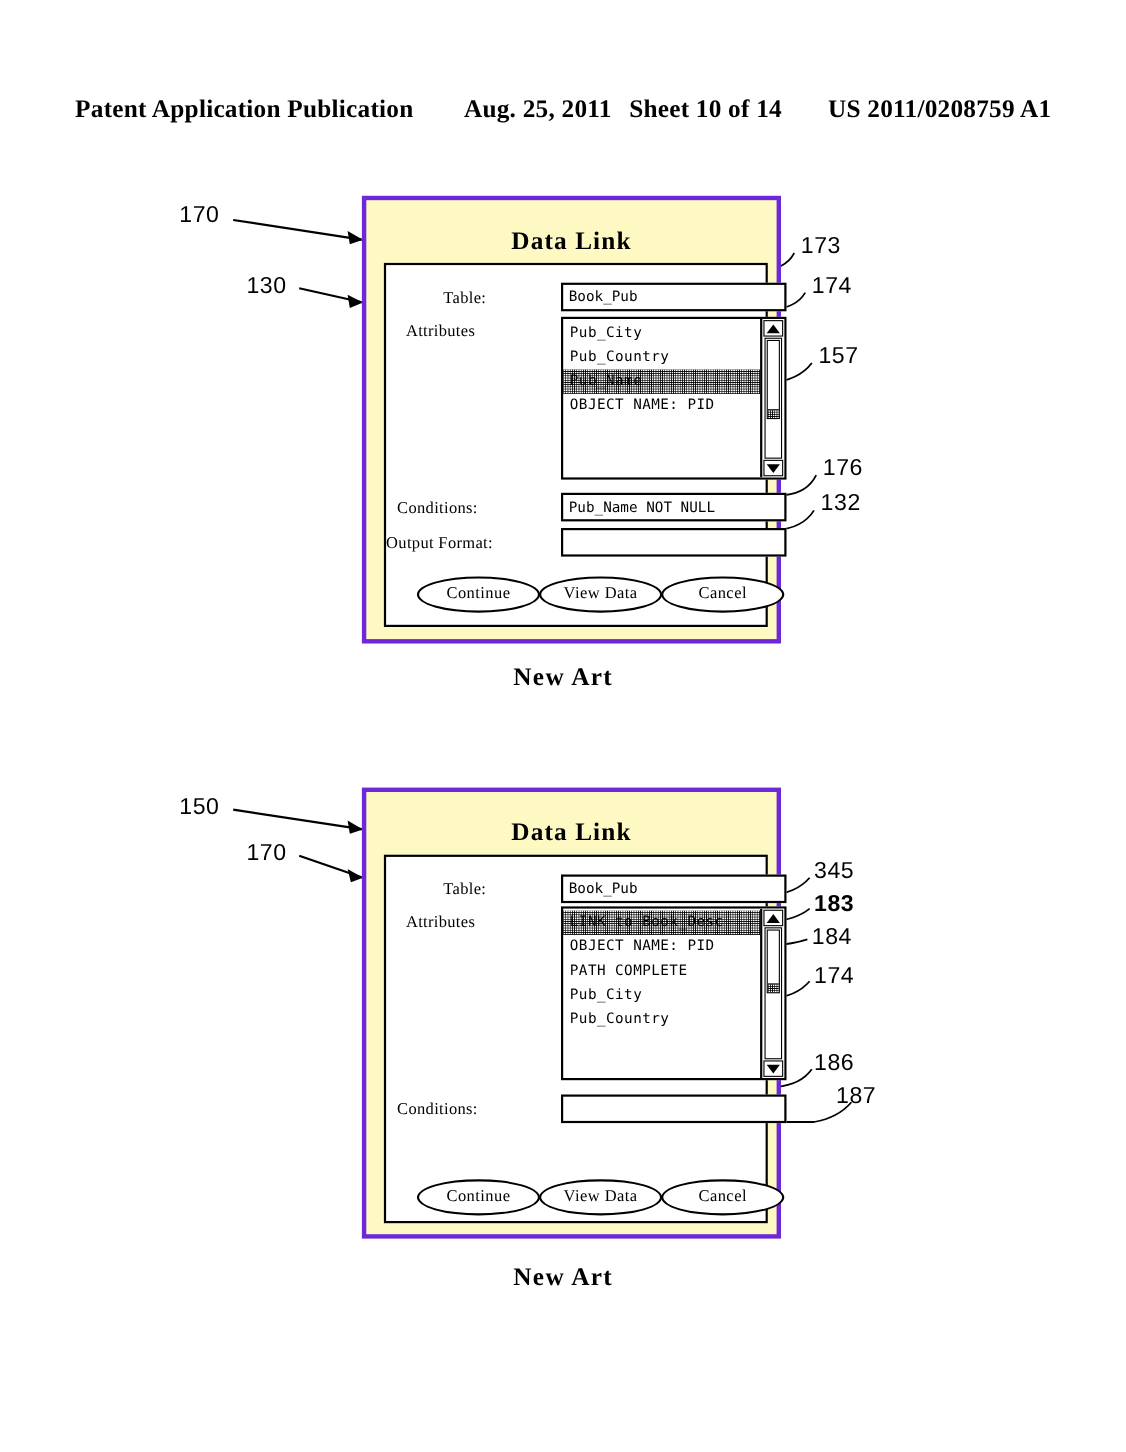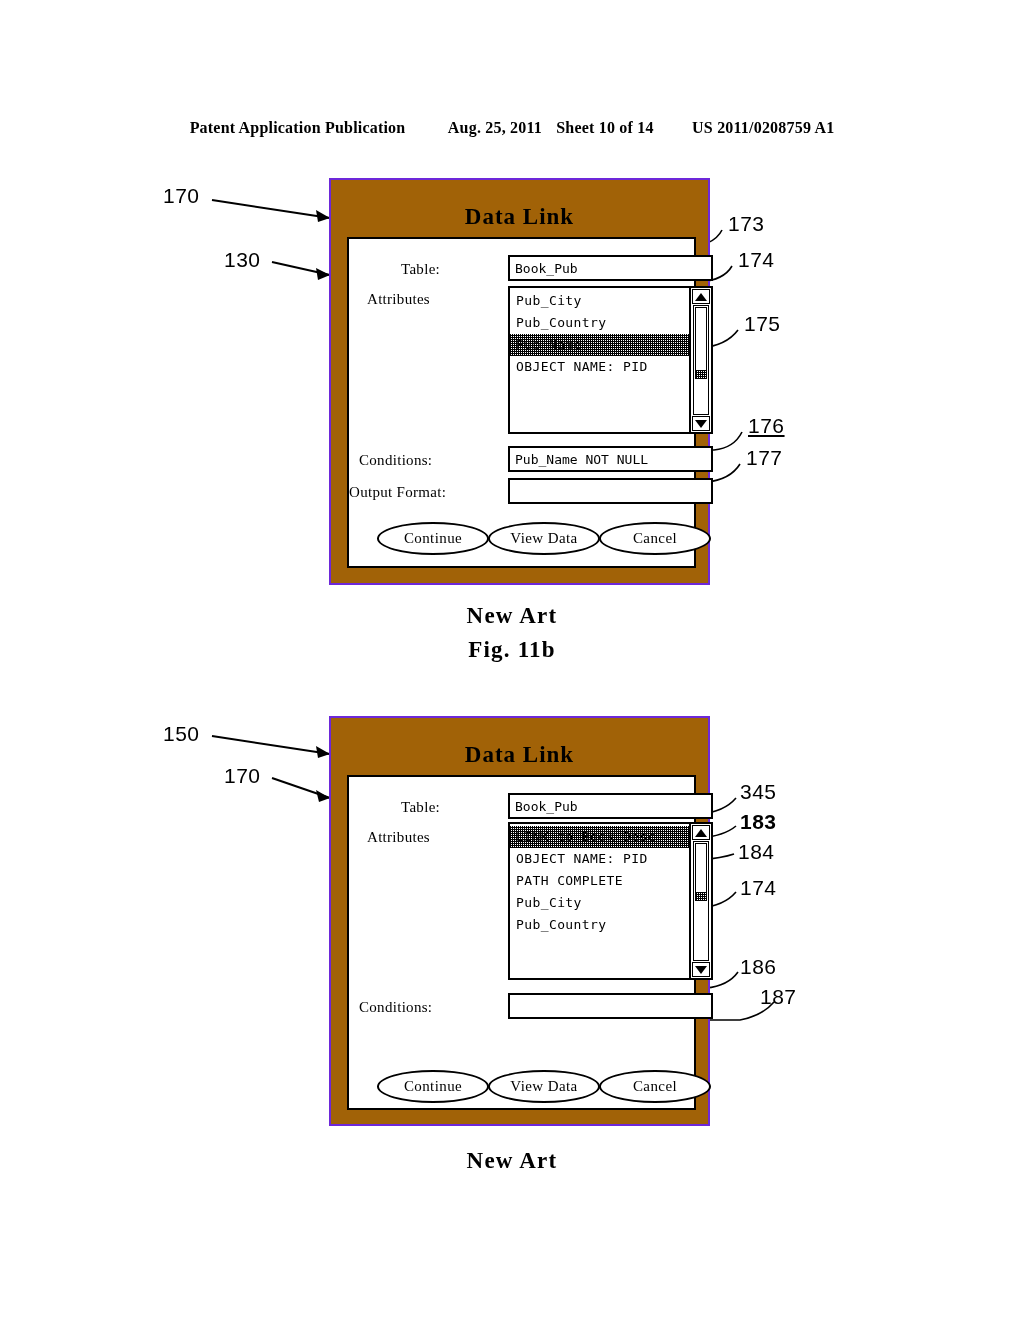"Patent Application Publication Aug. 25," .pub-header { font-size: 16px -> 23px; margin-top: 33px -> none }
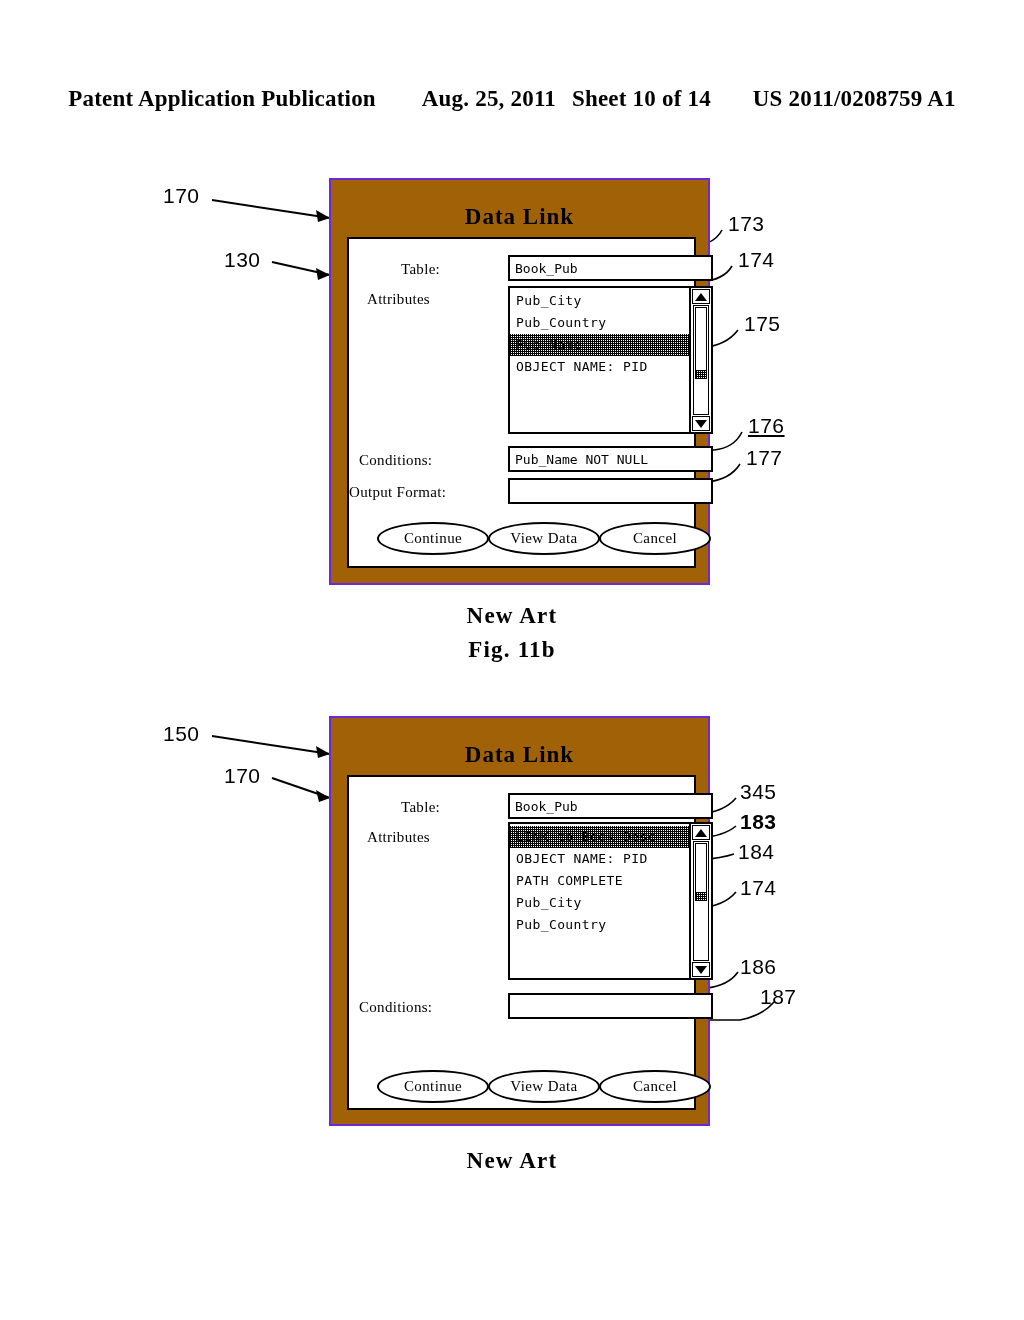"Data Link" .dlg-outer { background: #a16207 -> #fef9c3; border: 2px solid #6d28d9 -> 4px solid #6d28d9 }
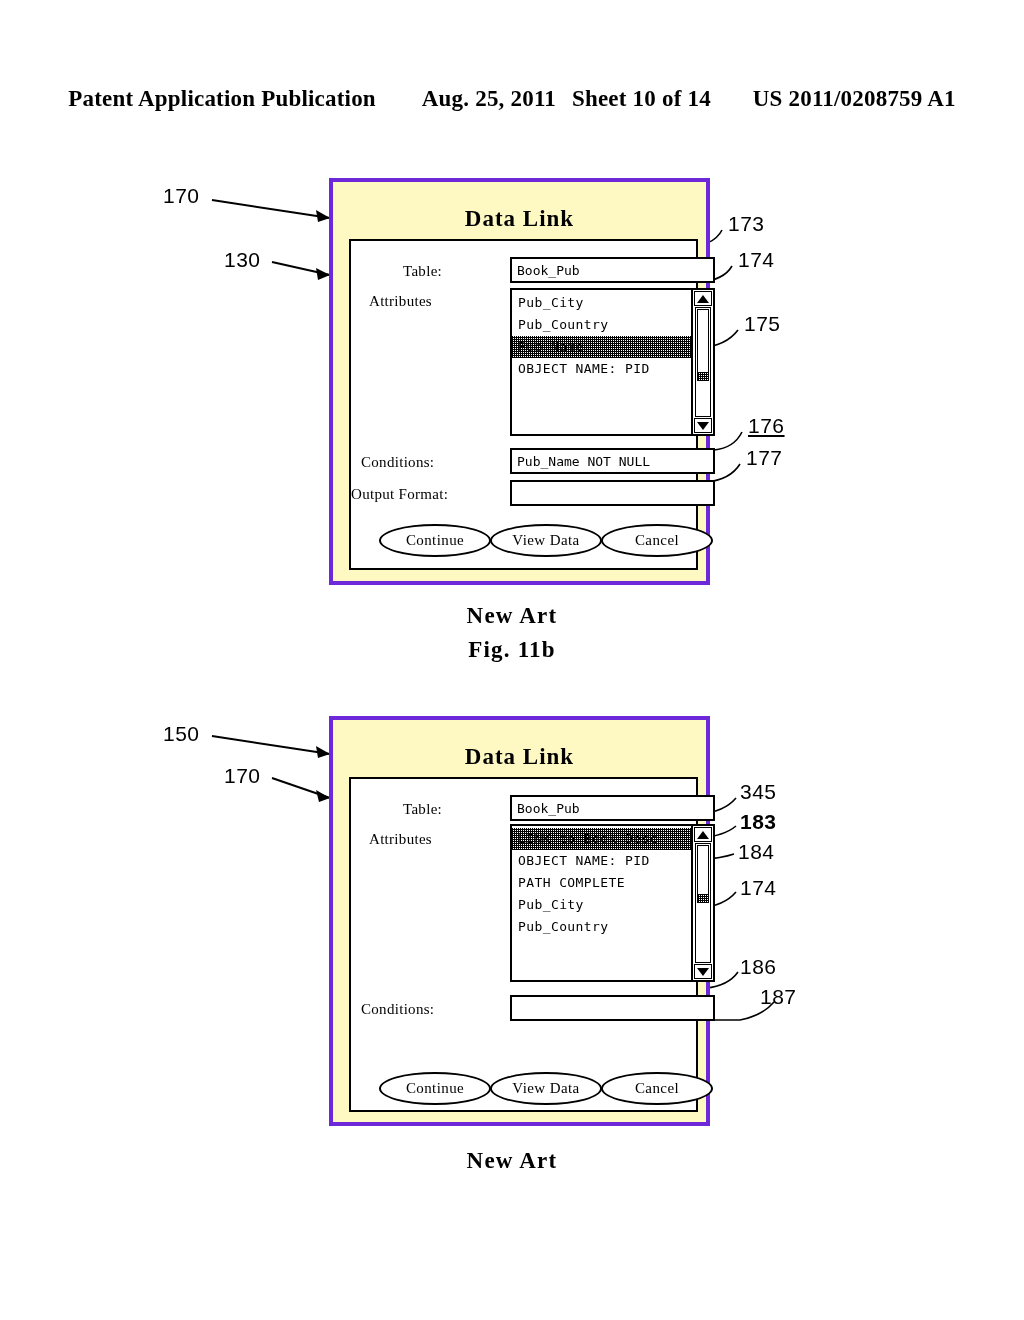"175" div.refnum { text: 175 -> 157 }
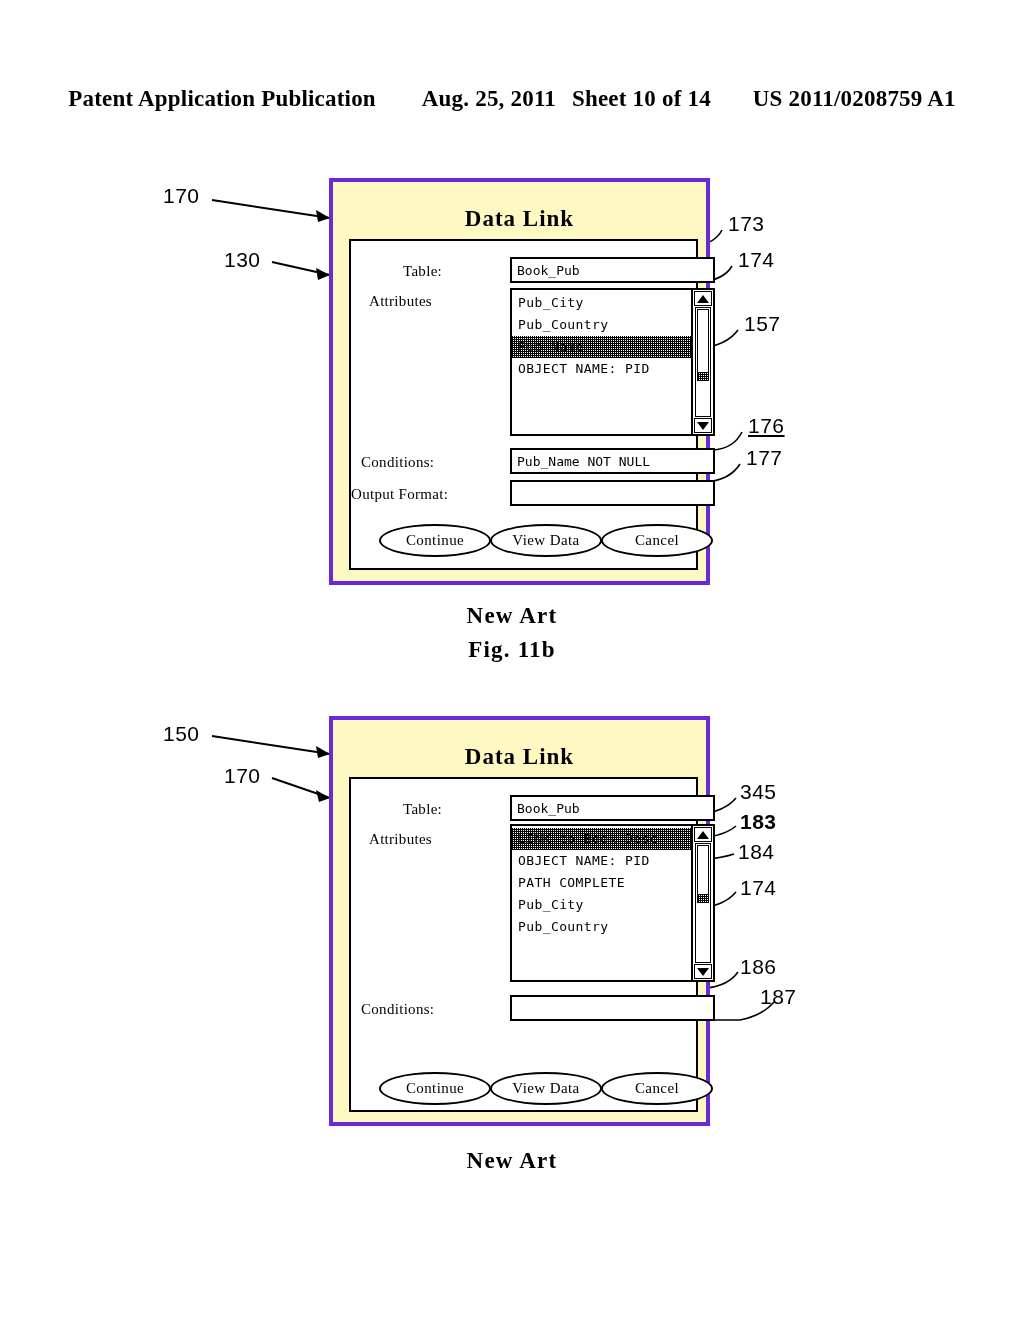"176" div.refnum { text-decoration: underline -> none }
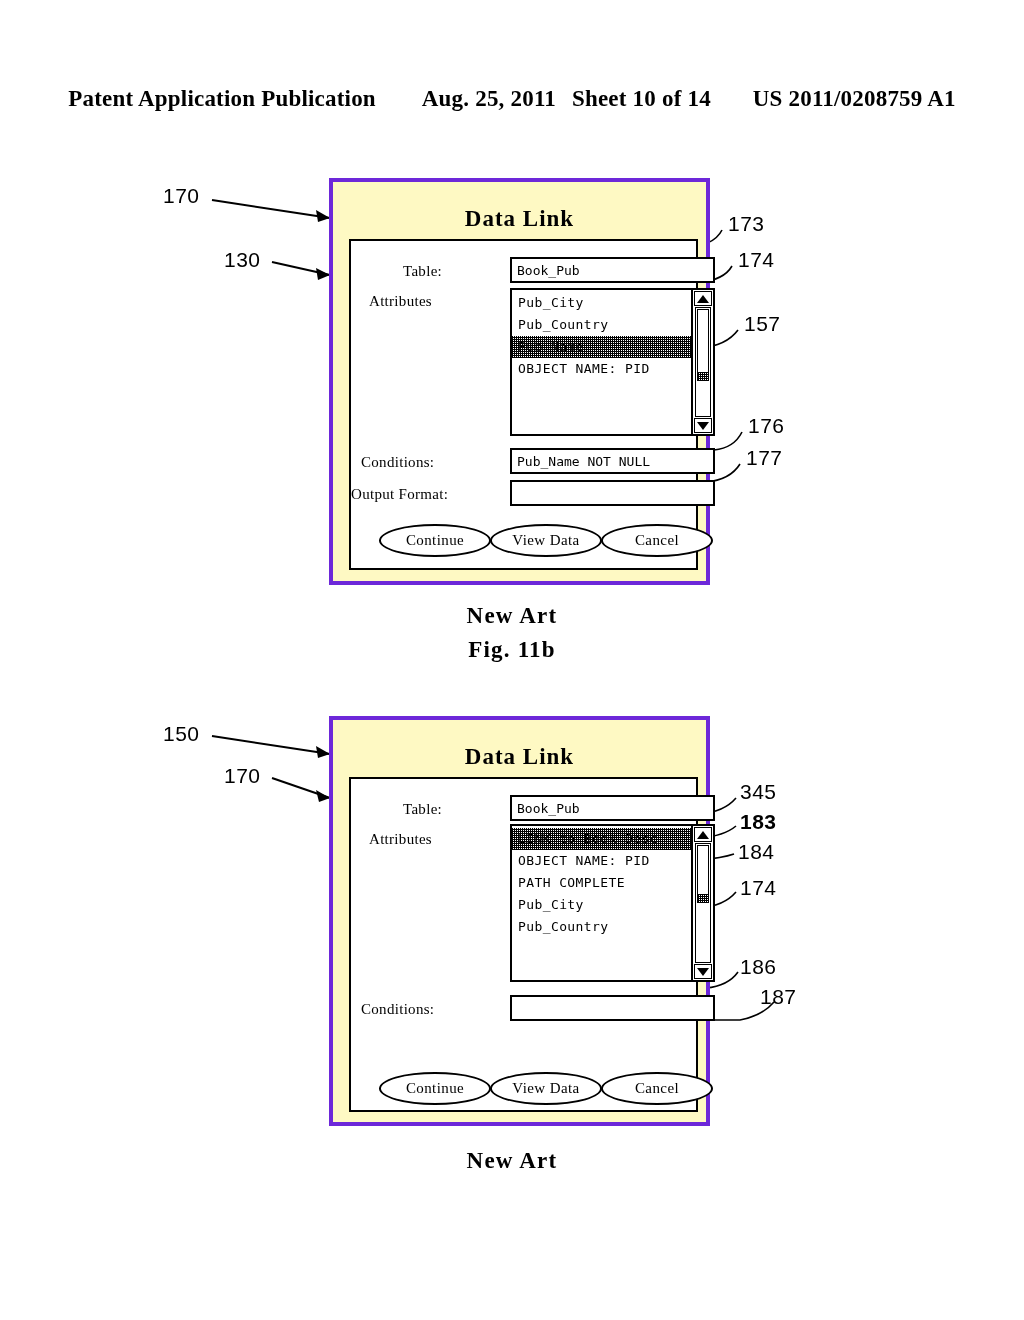"177" div.refnum { text: 177 -> 132 }
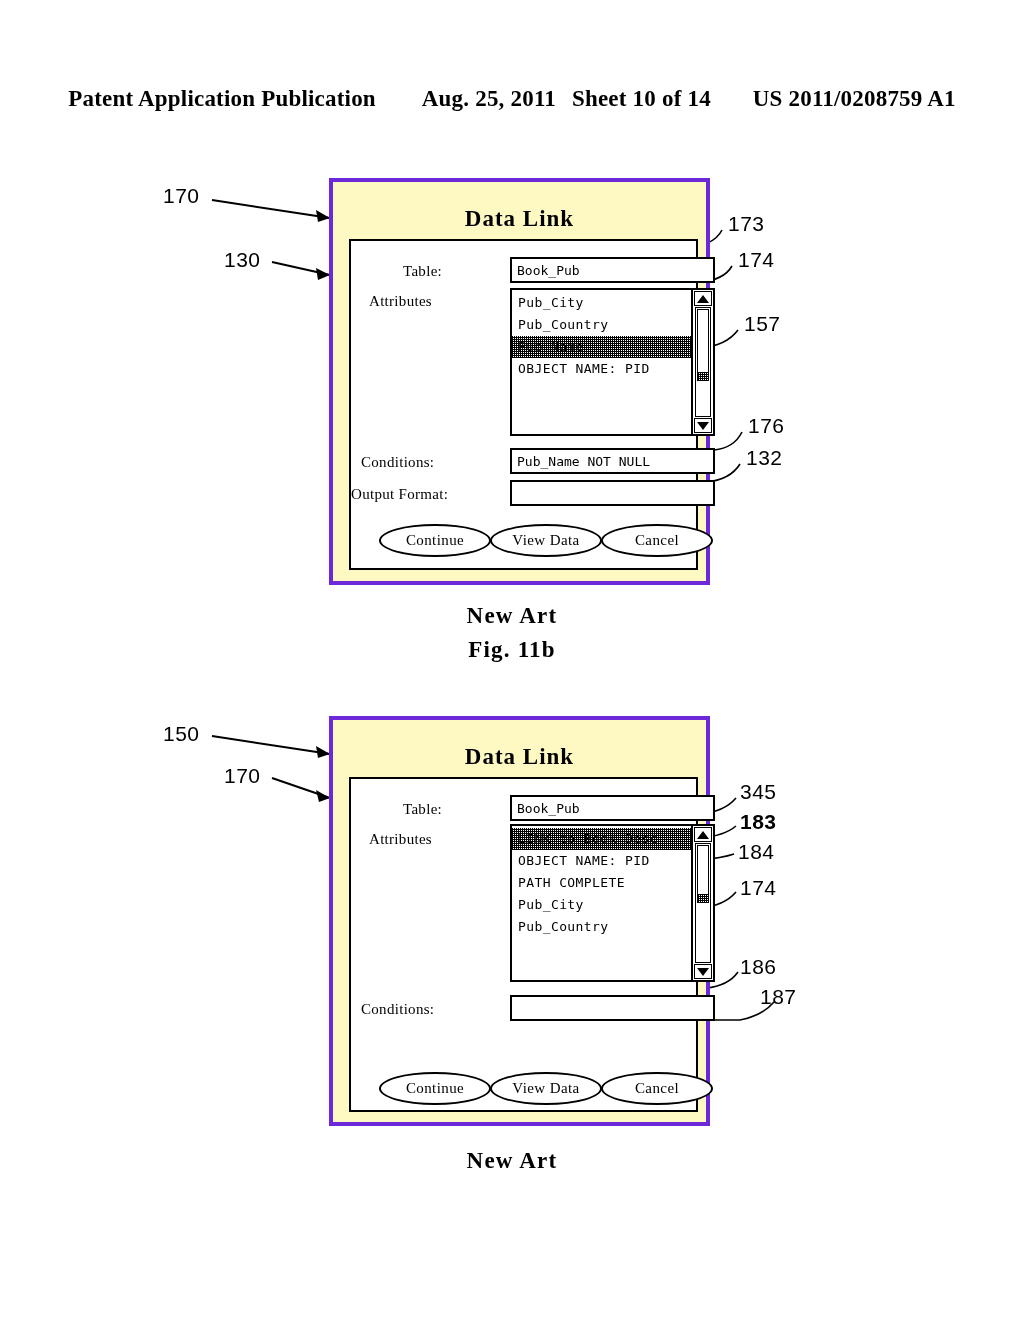"Fig. 11b" div.caption { html: <div>Fig. 11b</div> -> none }
